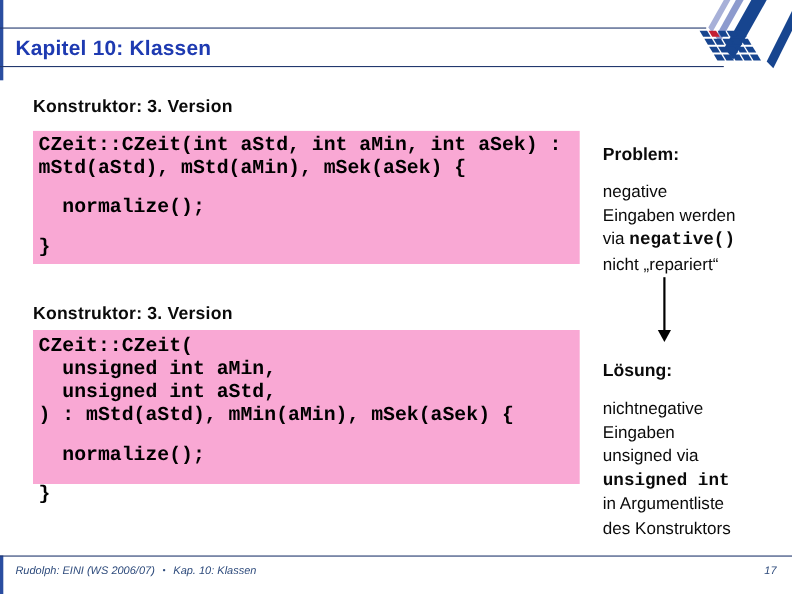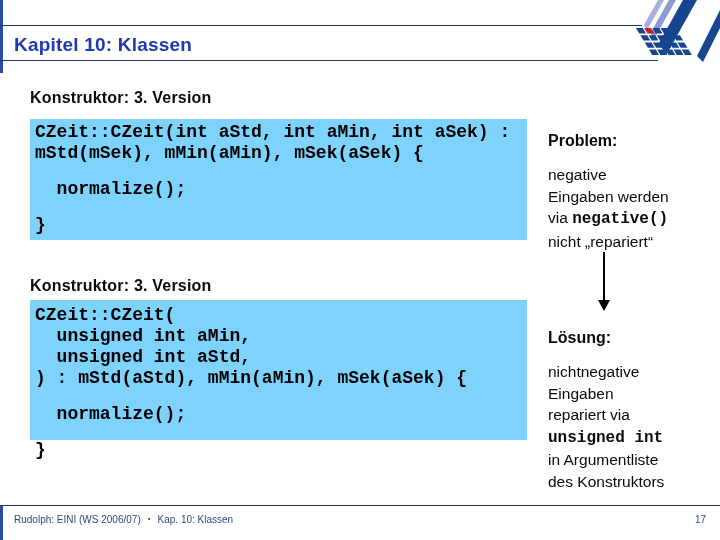"CZeit::CZeit(int aStd, int aMin, int" .code-box { background: #7dd3fc -> #f9a8d4 }
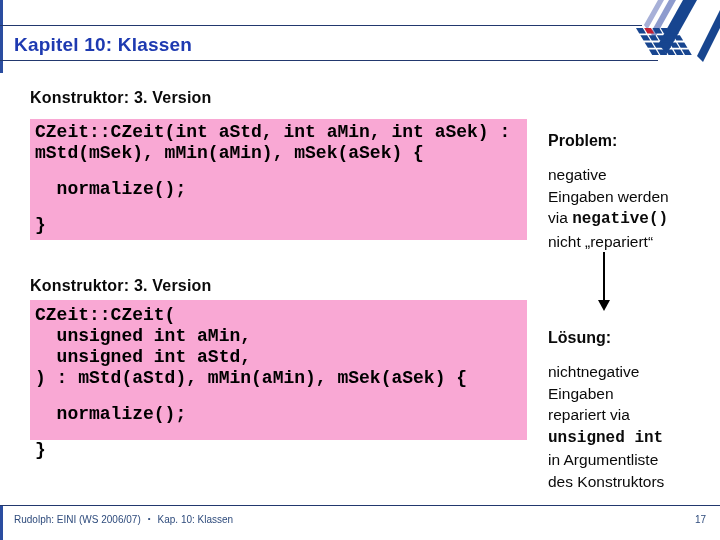"mStd(mSek), mMin(aMin), mSek(aSek) {" div.code-line { text: mSek), mMin -> aStd), mStd }
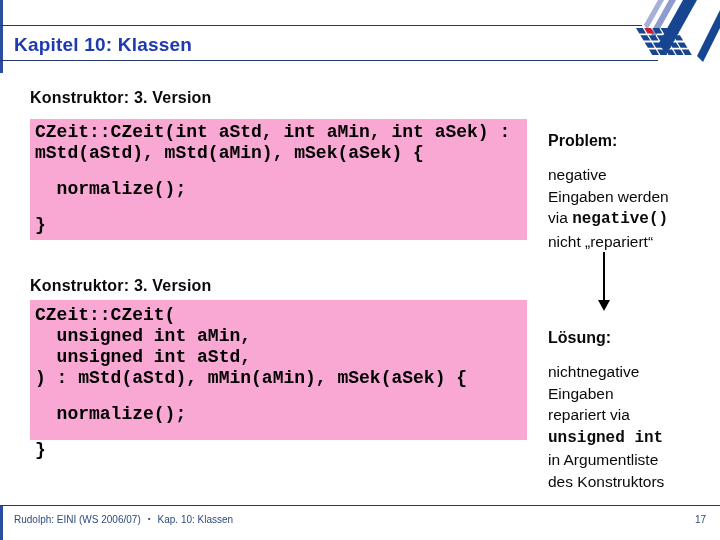"repariert via" span { text: repariert -> unsigned }
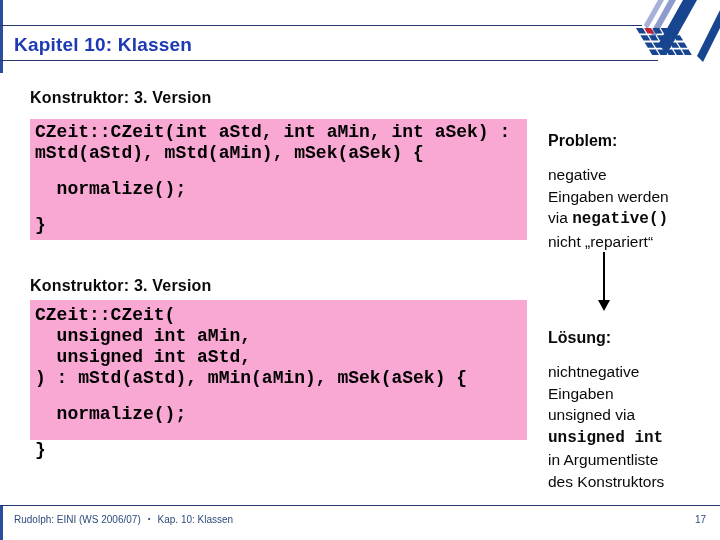"Rudolph: EINI (WS 2006/07)" .footer-text { font-style: none -> italic }
